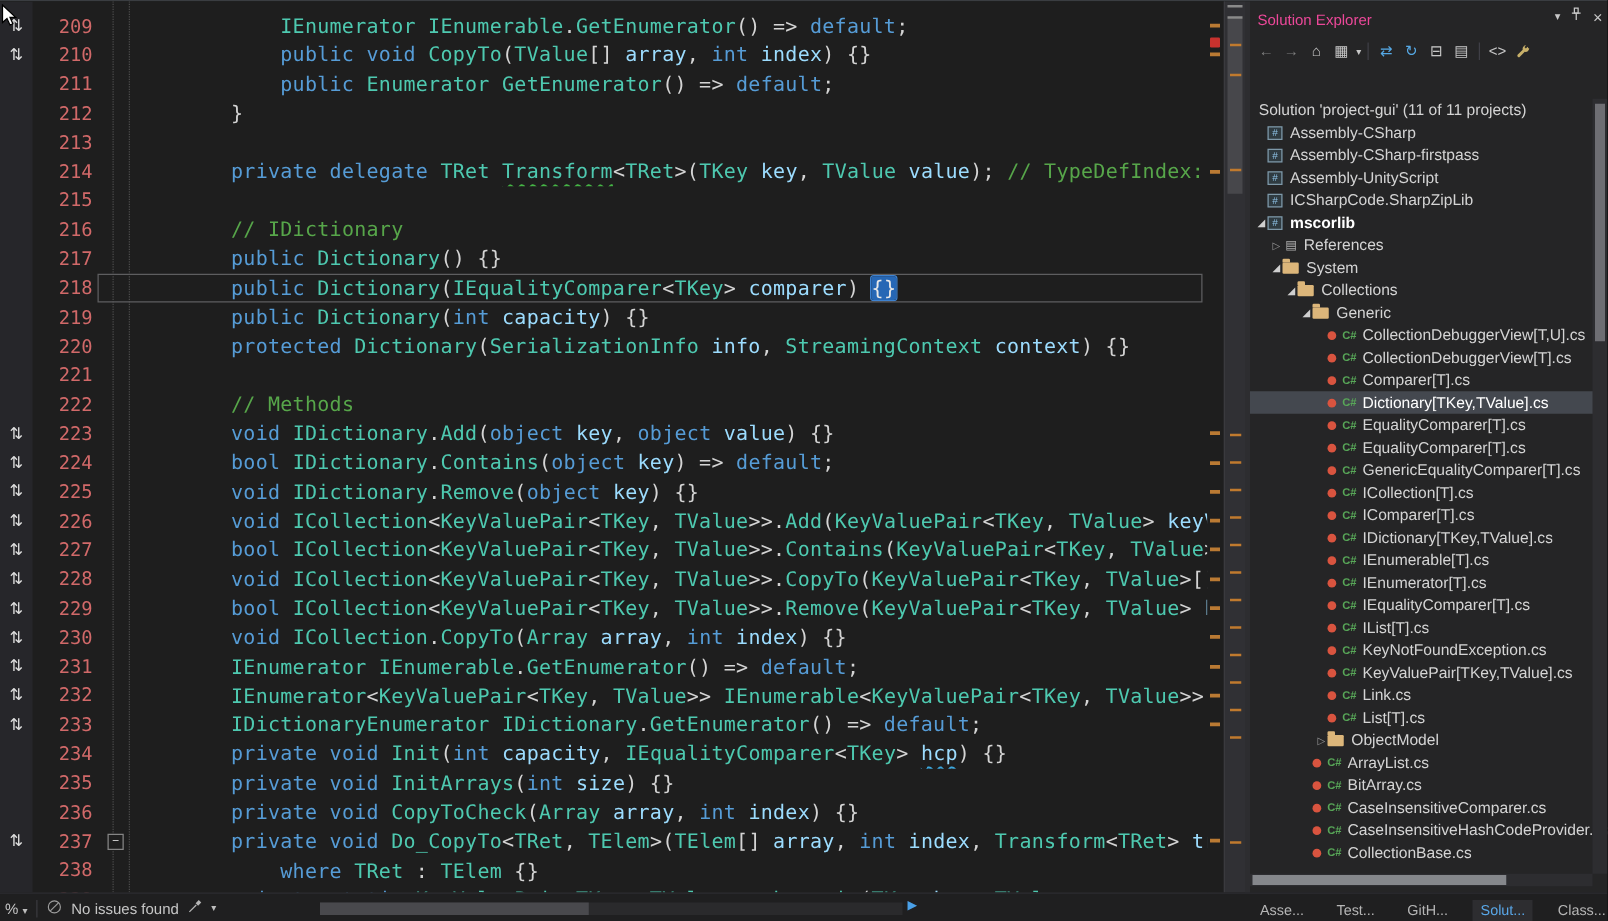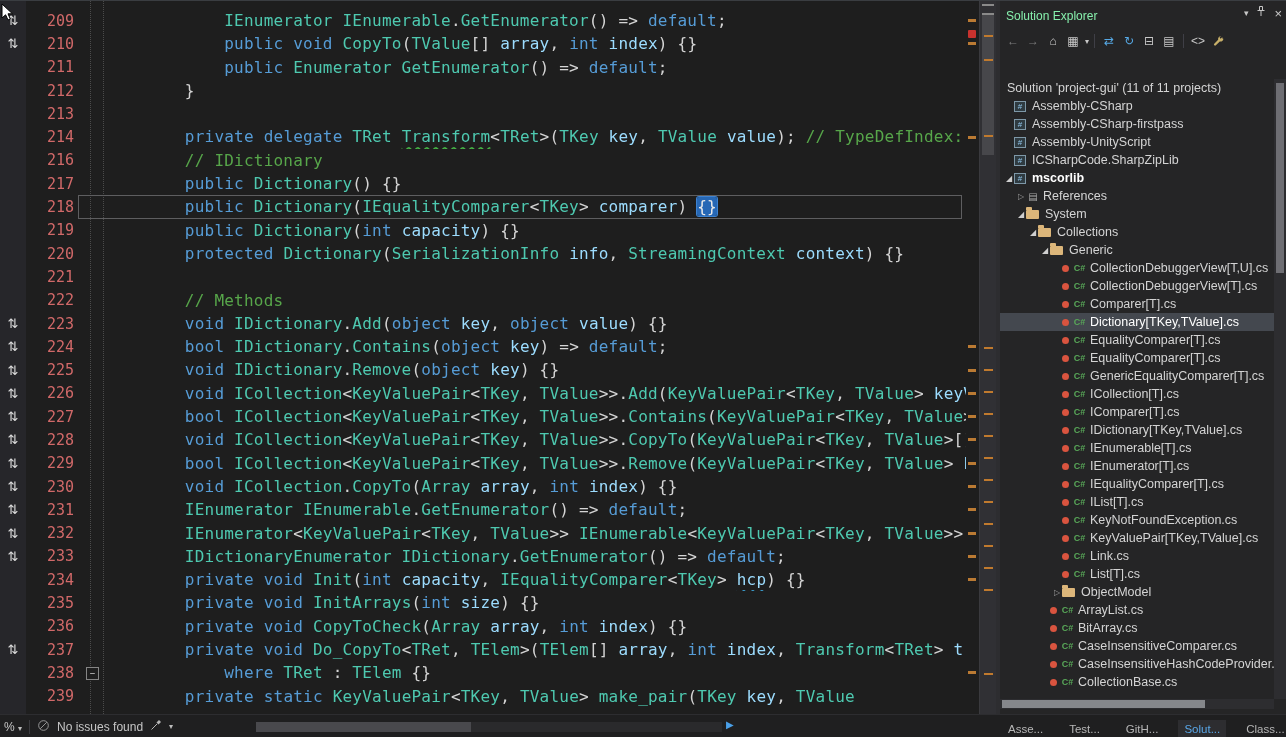"Solution Explorer" .p-title { color: #86efac -> #ec4899 }
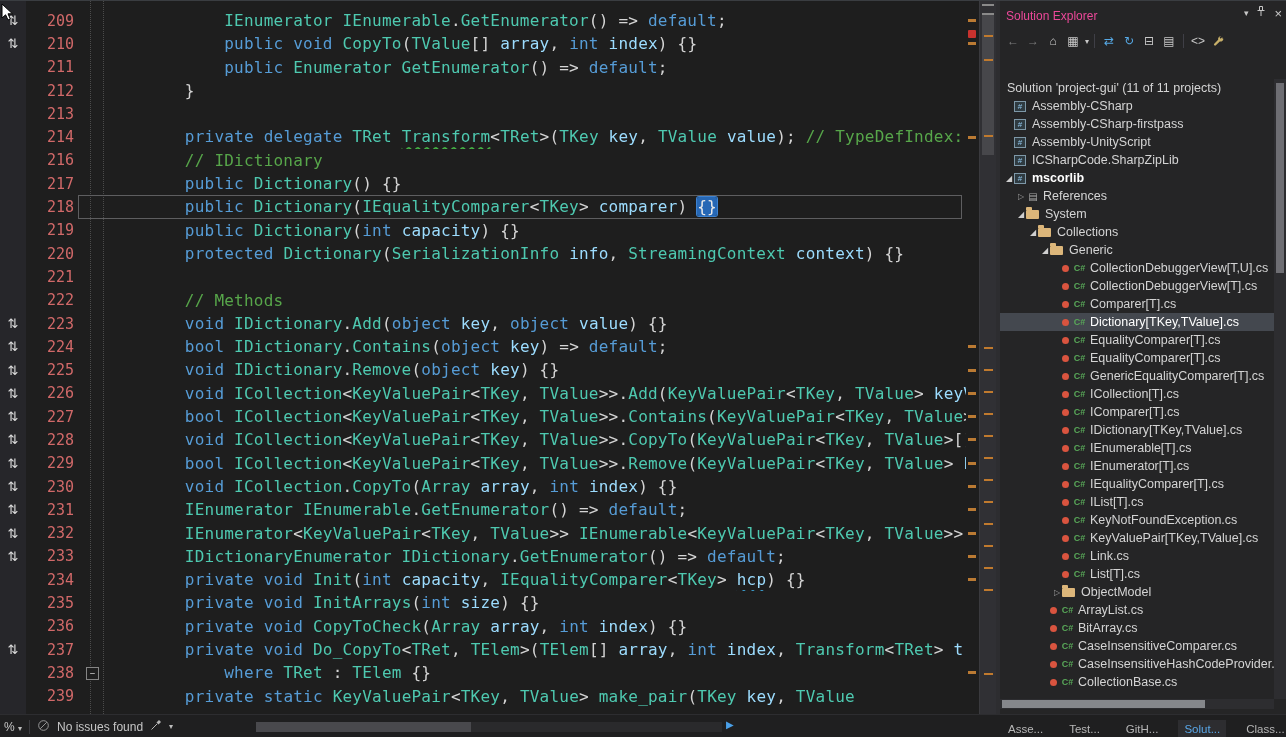"215" div.code-row { html: none -> <div><div></div><div>215</div><div><span> </span></div></div> }
